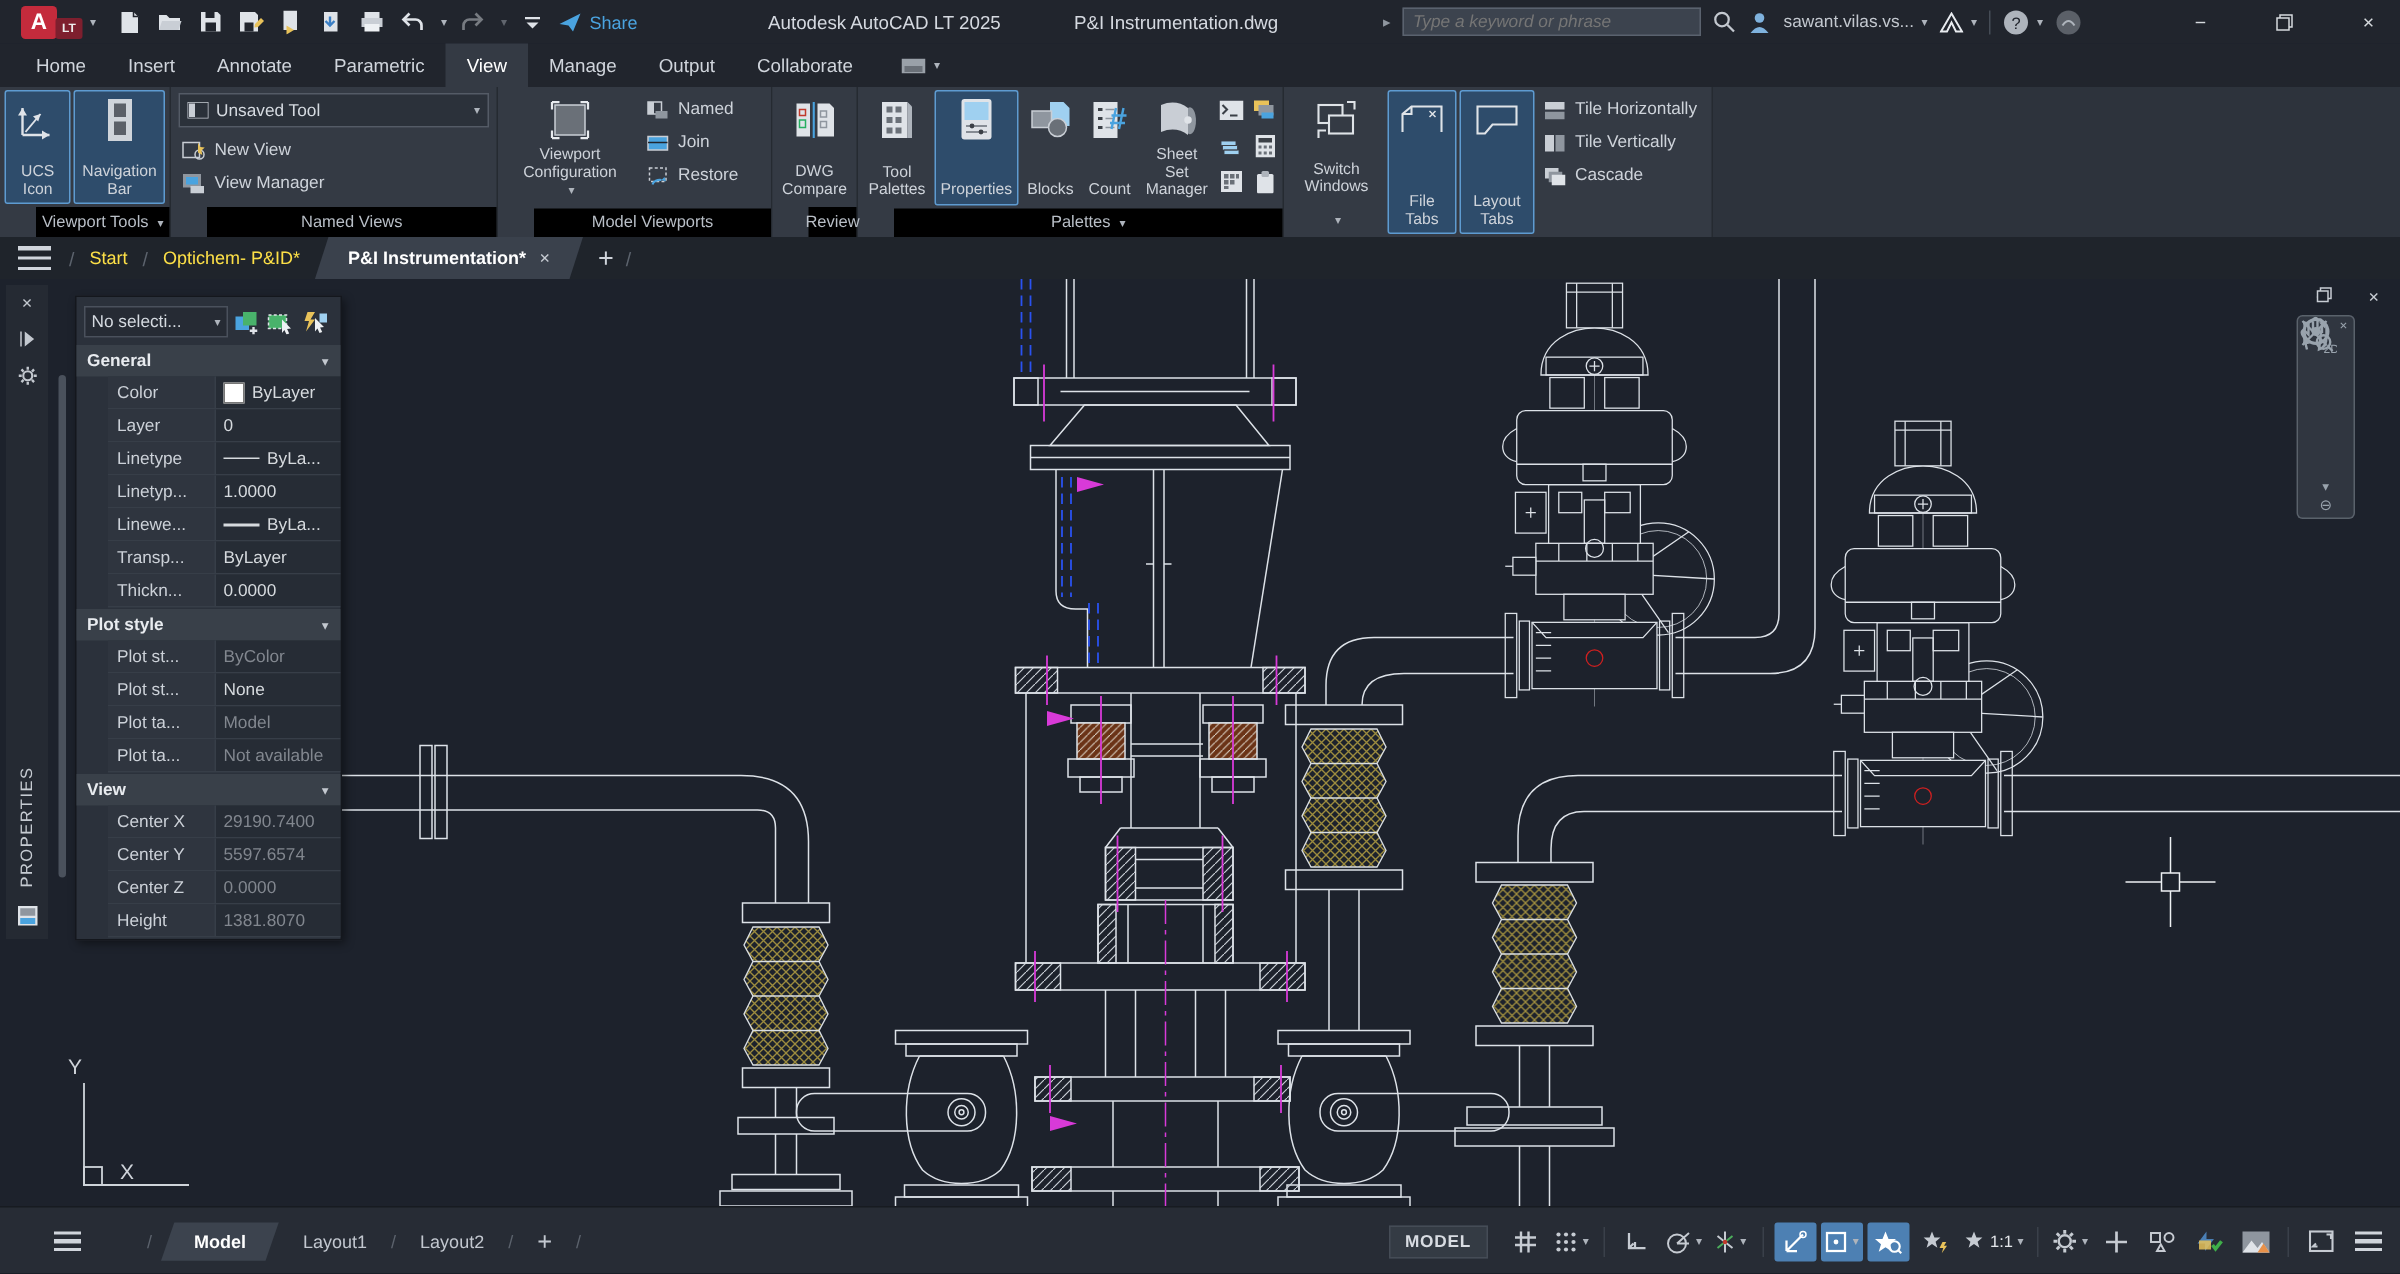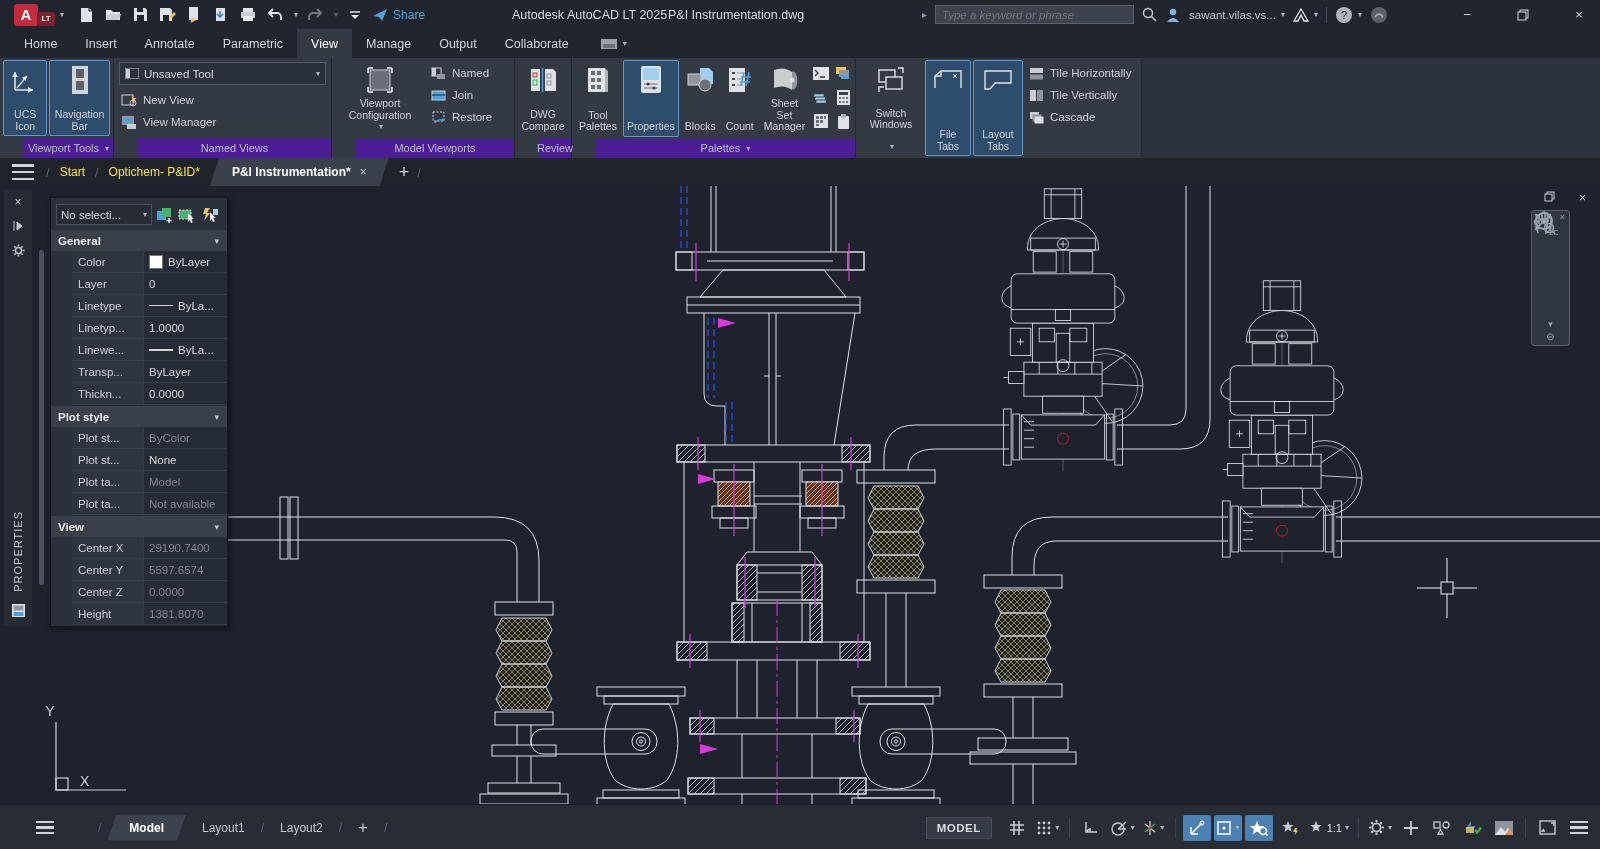"P&I Instrumentation.dwg" div.title-text { left: 668px -> 716px }
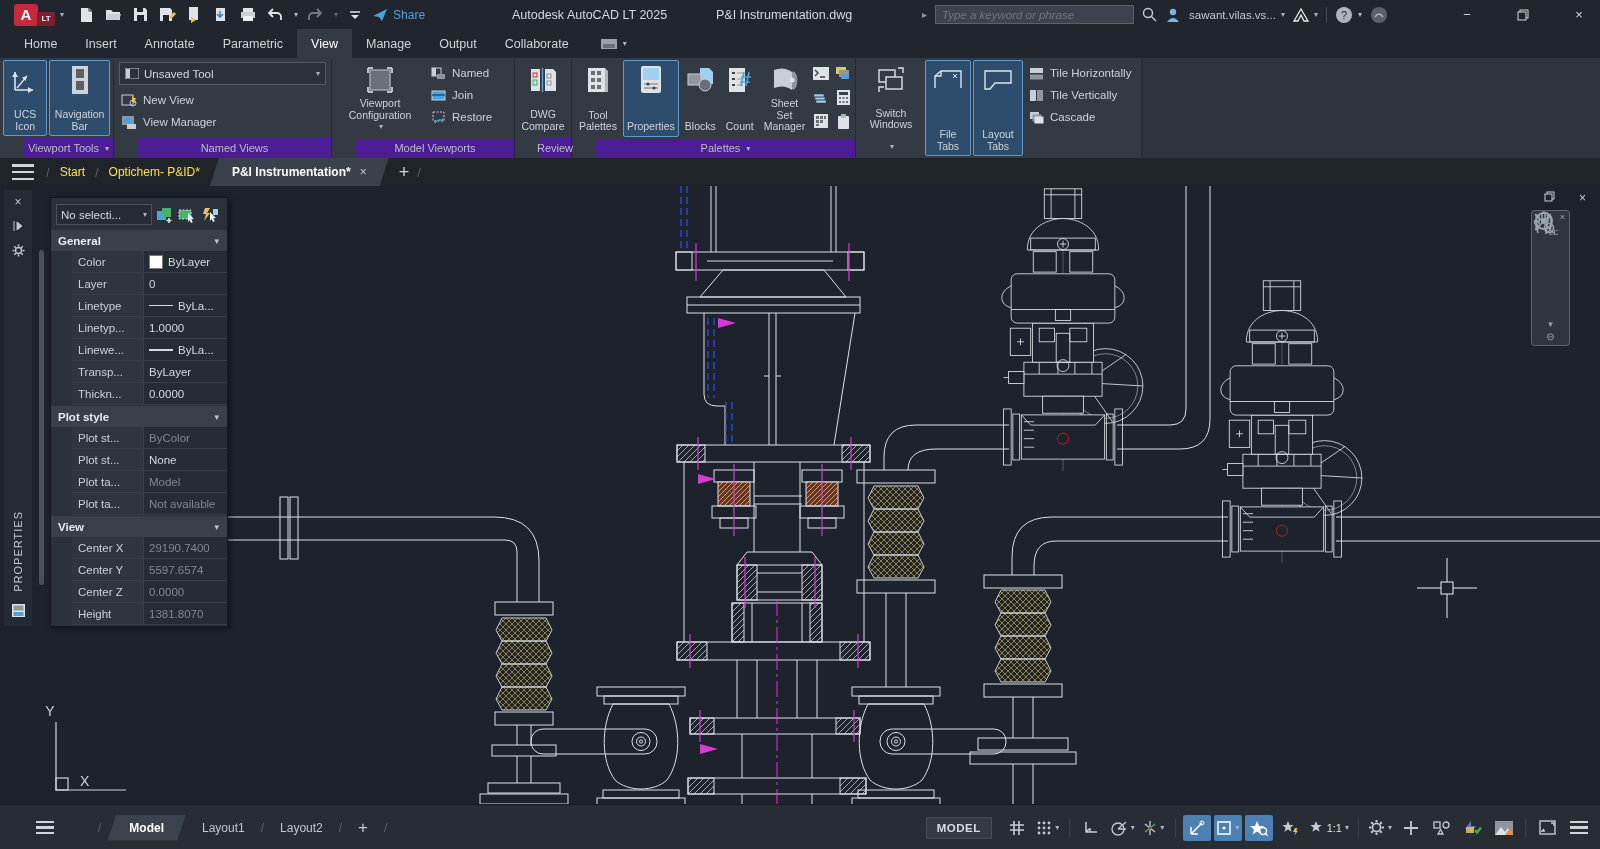"Viewport Tools" .panel-label { background: #4c1d95 -> #000000 }
